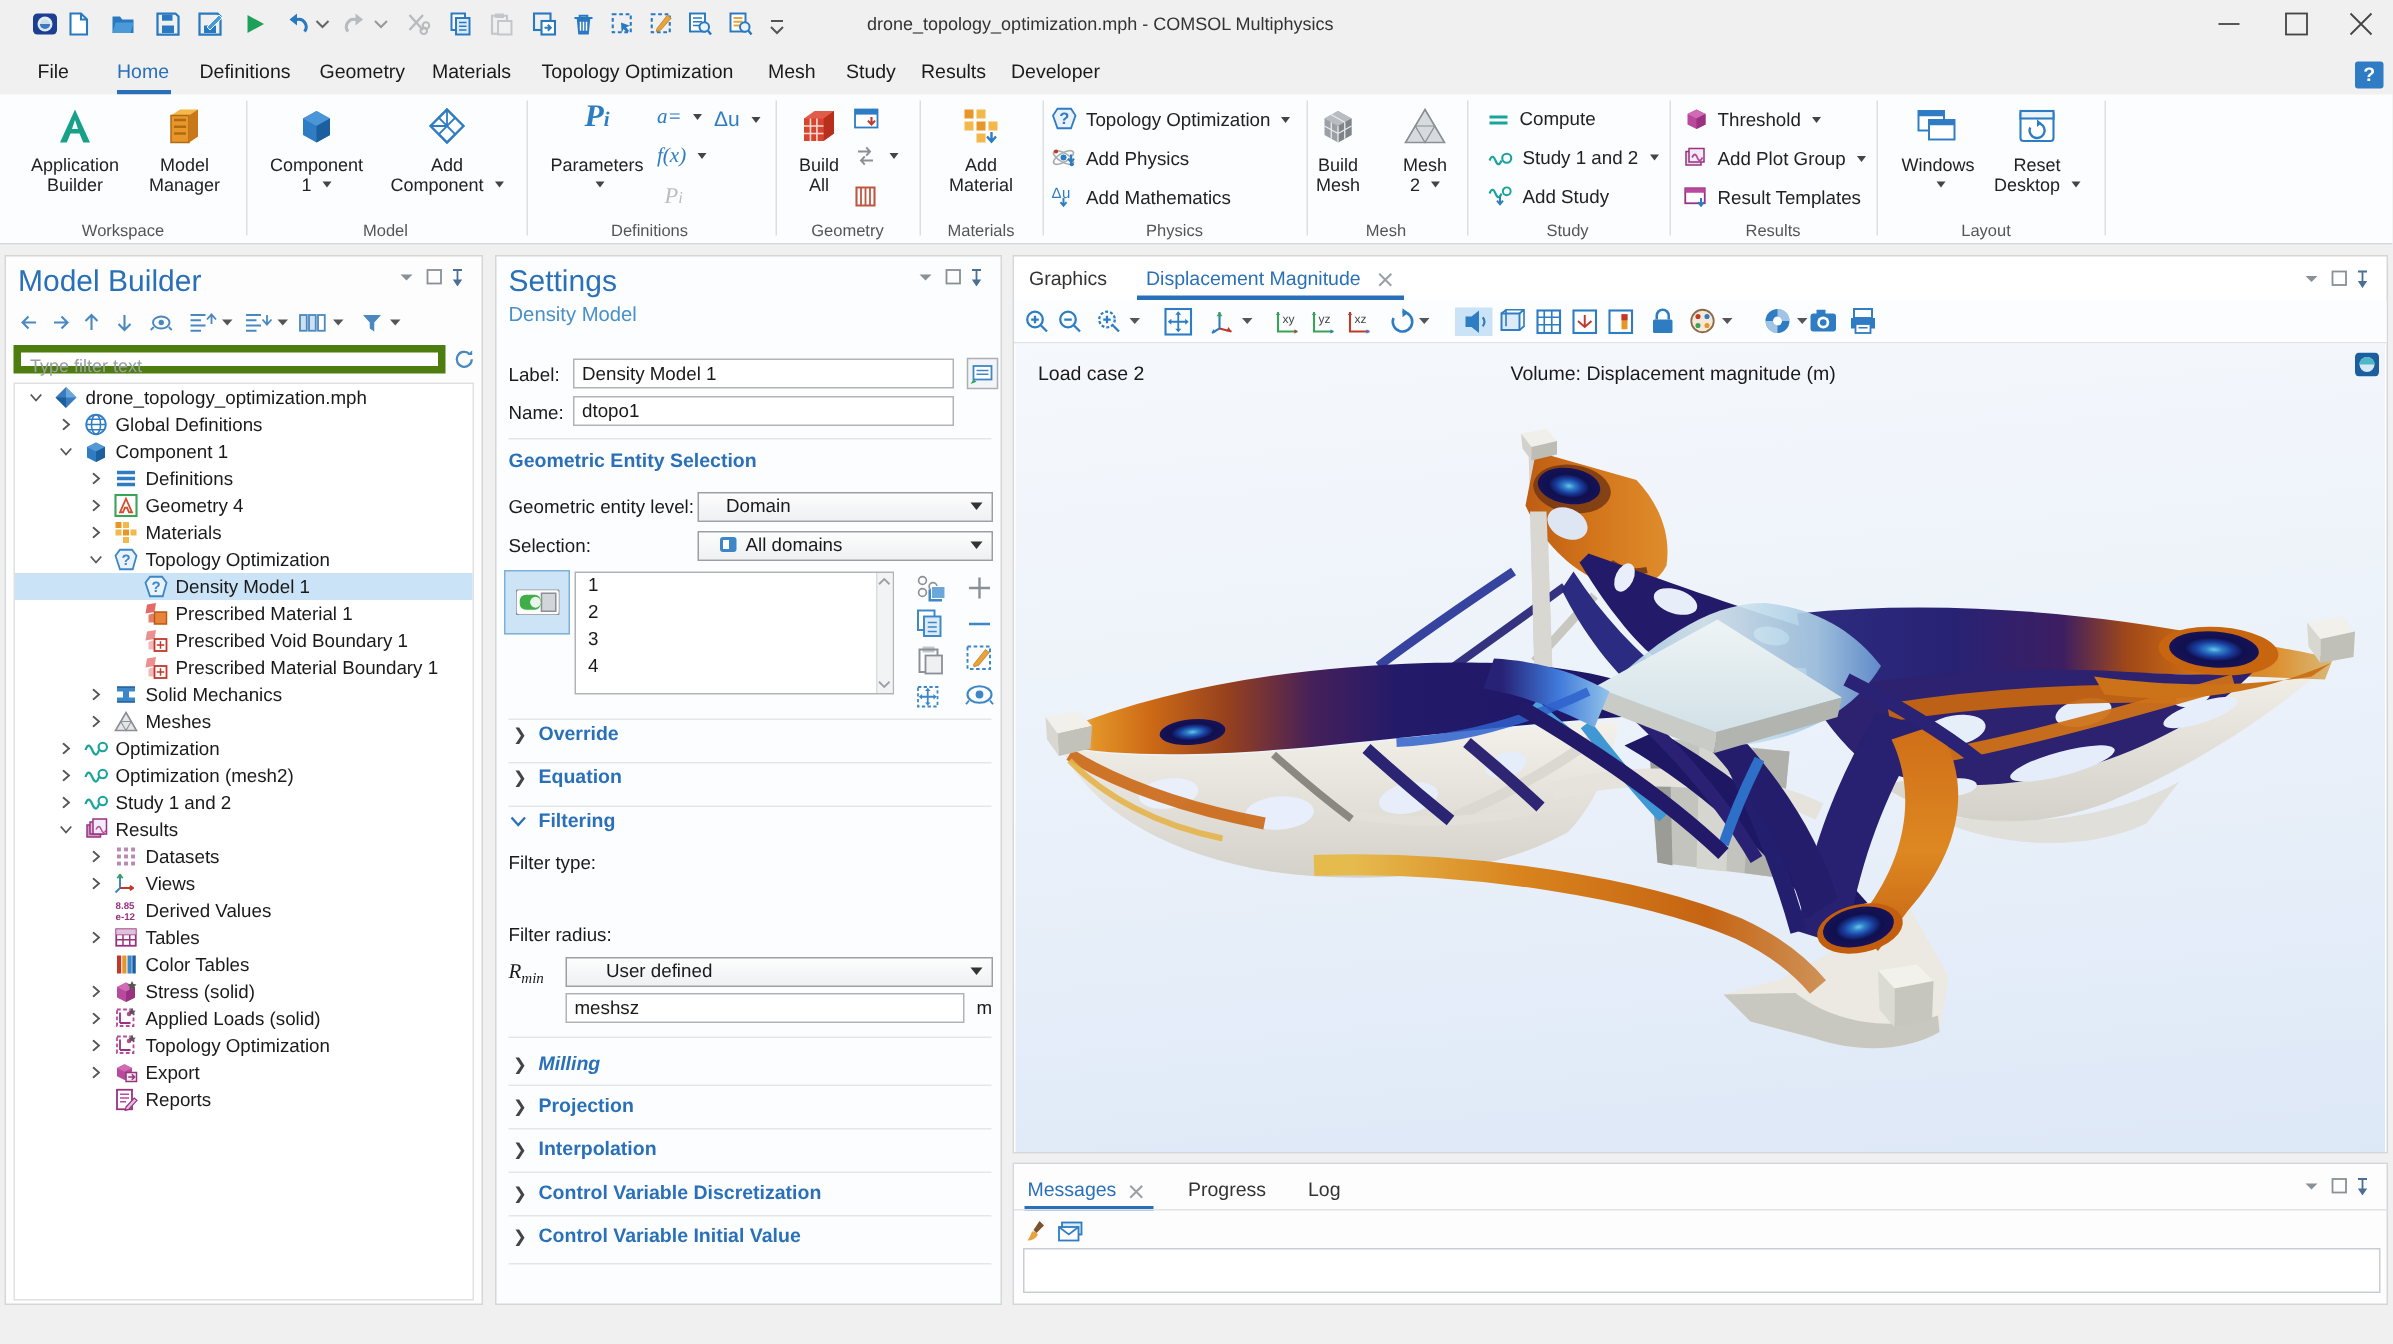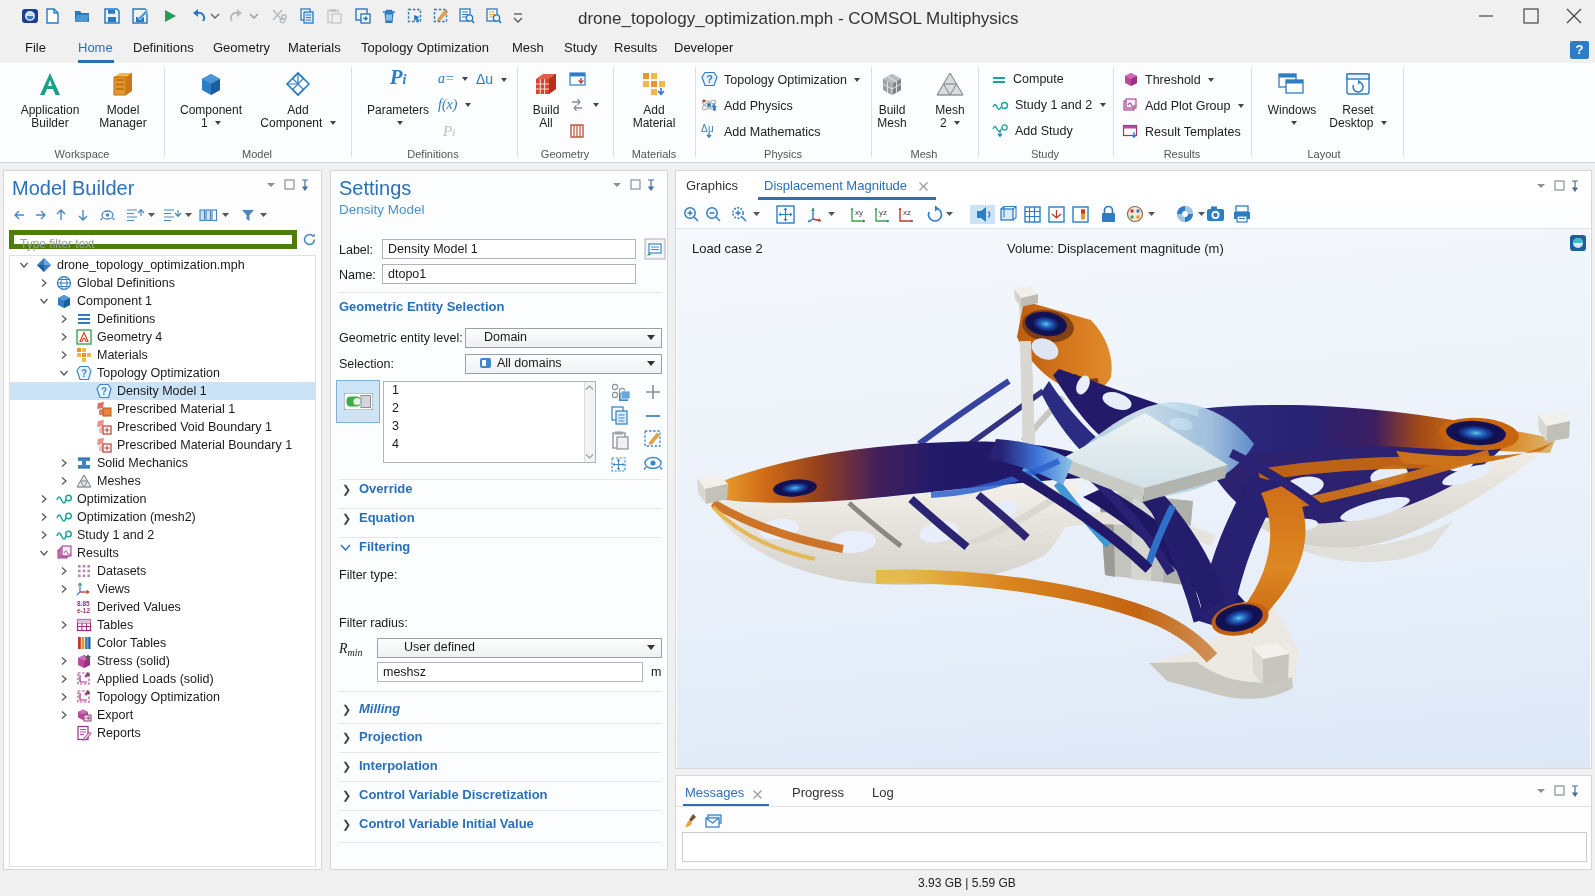"drone_topology_optimization.mph - COMSOL" #wintitle { font-size: 17px -> 12px }
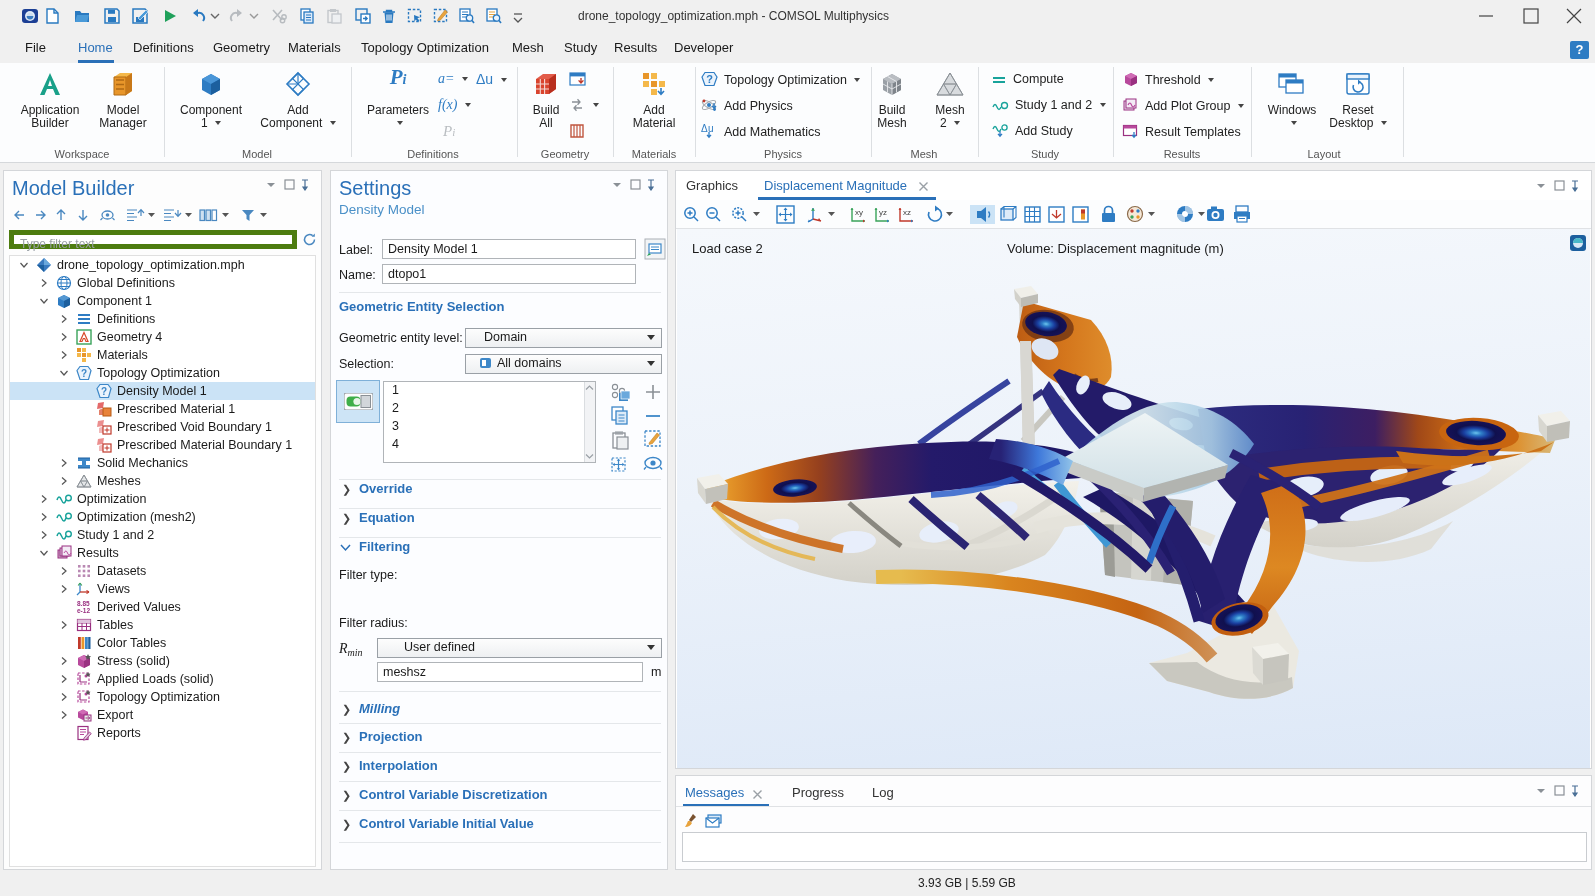"3.93 GB | 5.59 GB" div { html: <div> <span>3.93 GB | 5.59 GB</span> </div> -> none }
